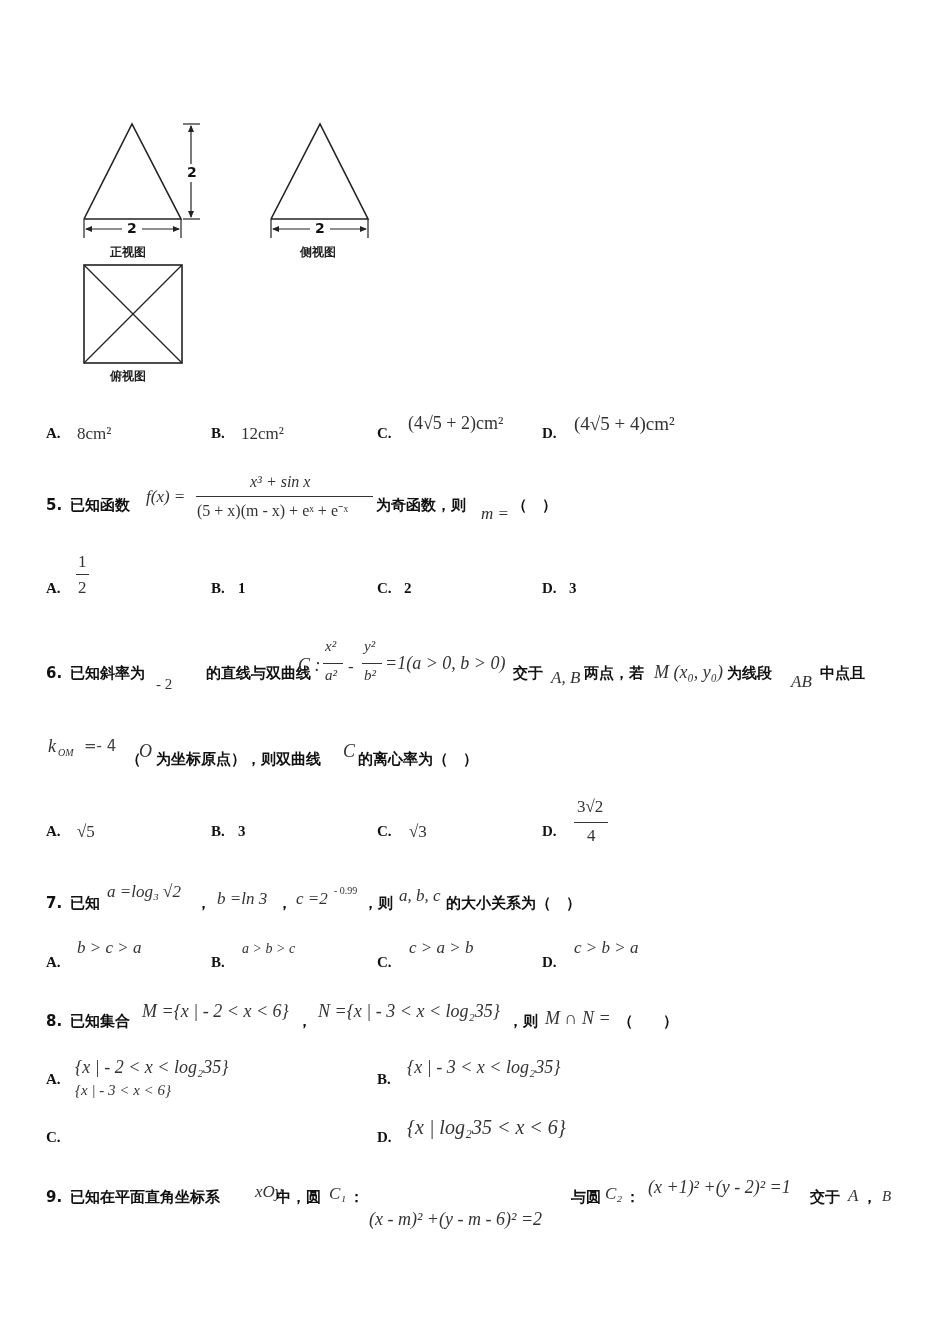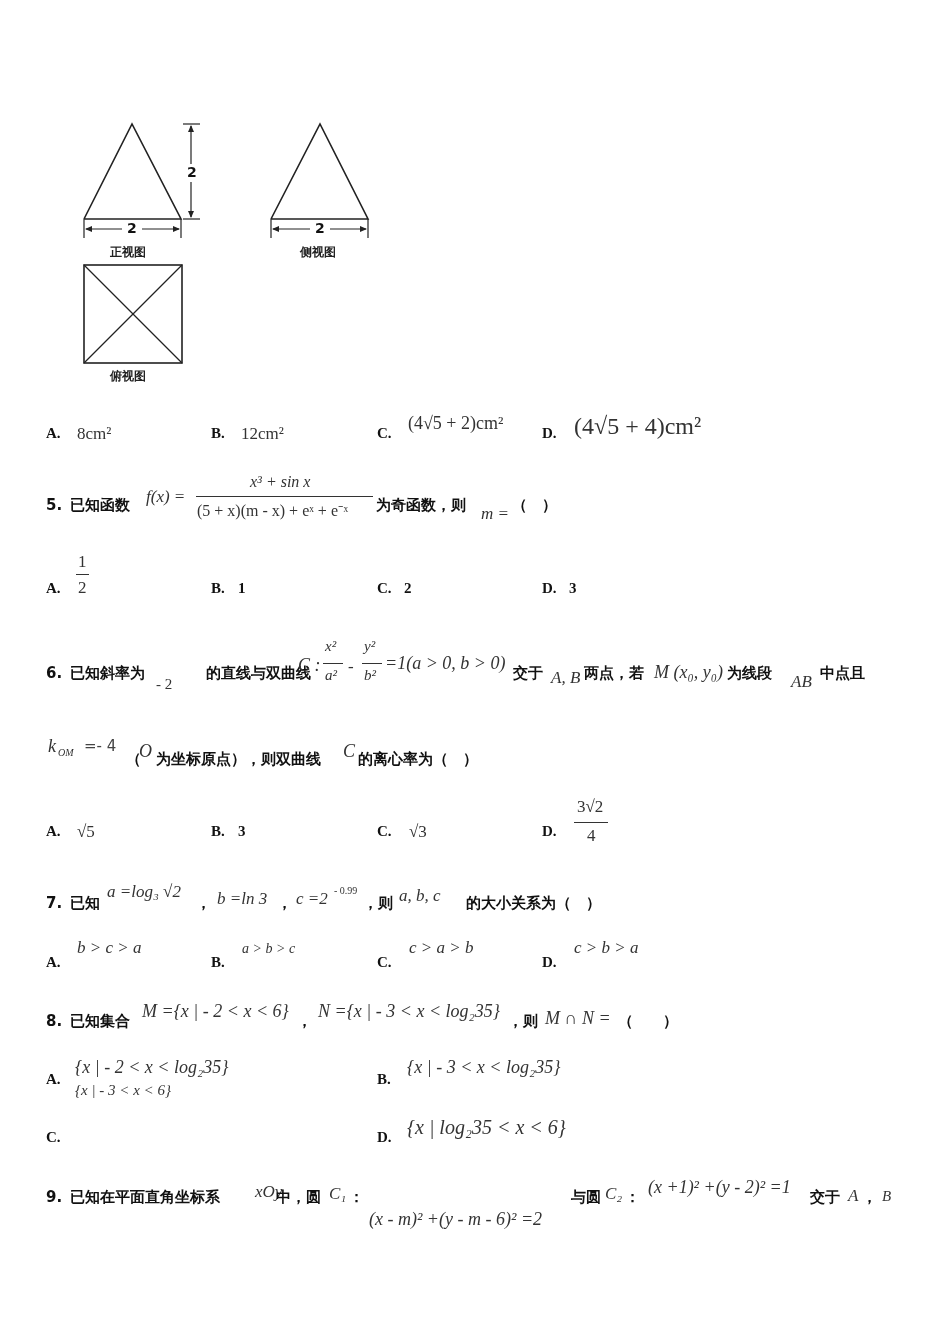"(4√5 + 4)cm²" span.abs { font-size: 24px -> 19px }
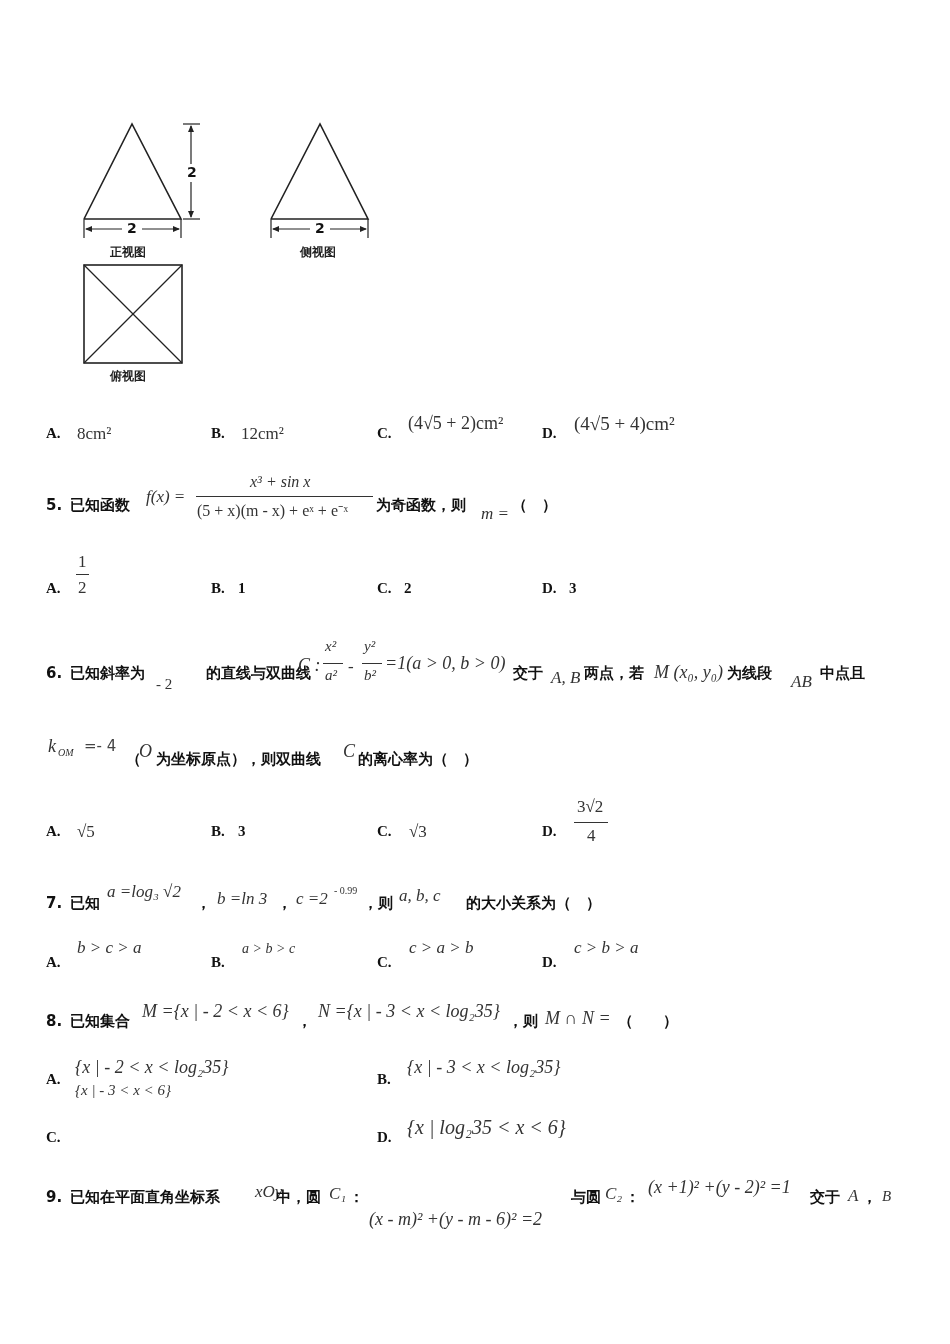"的大小关系为（ ）" span.abs { left: 466px -> 446px }
